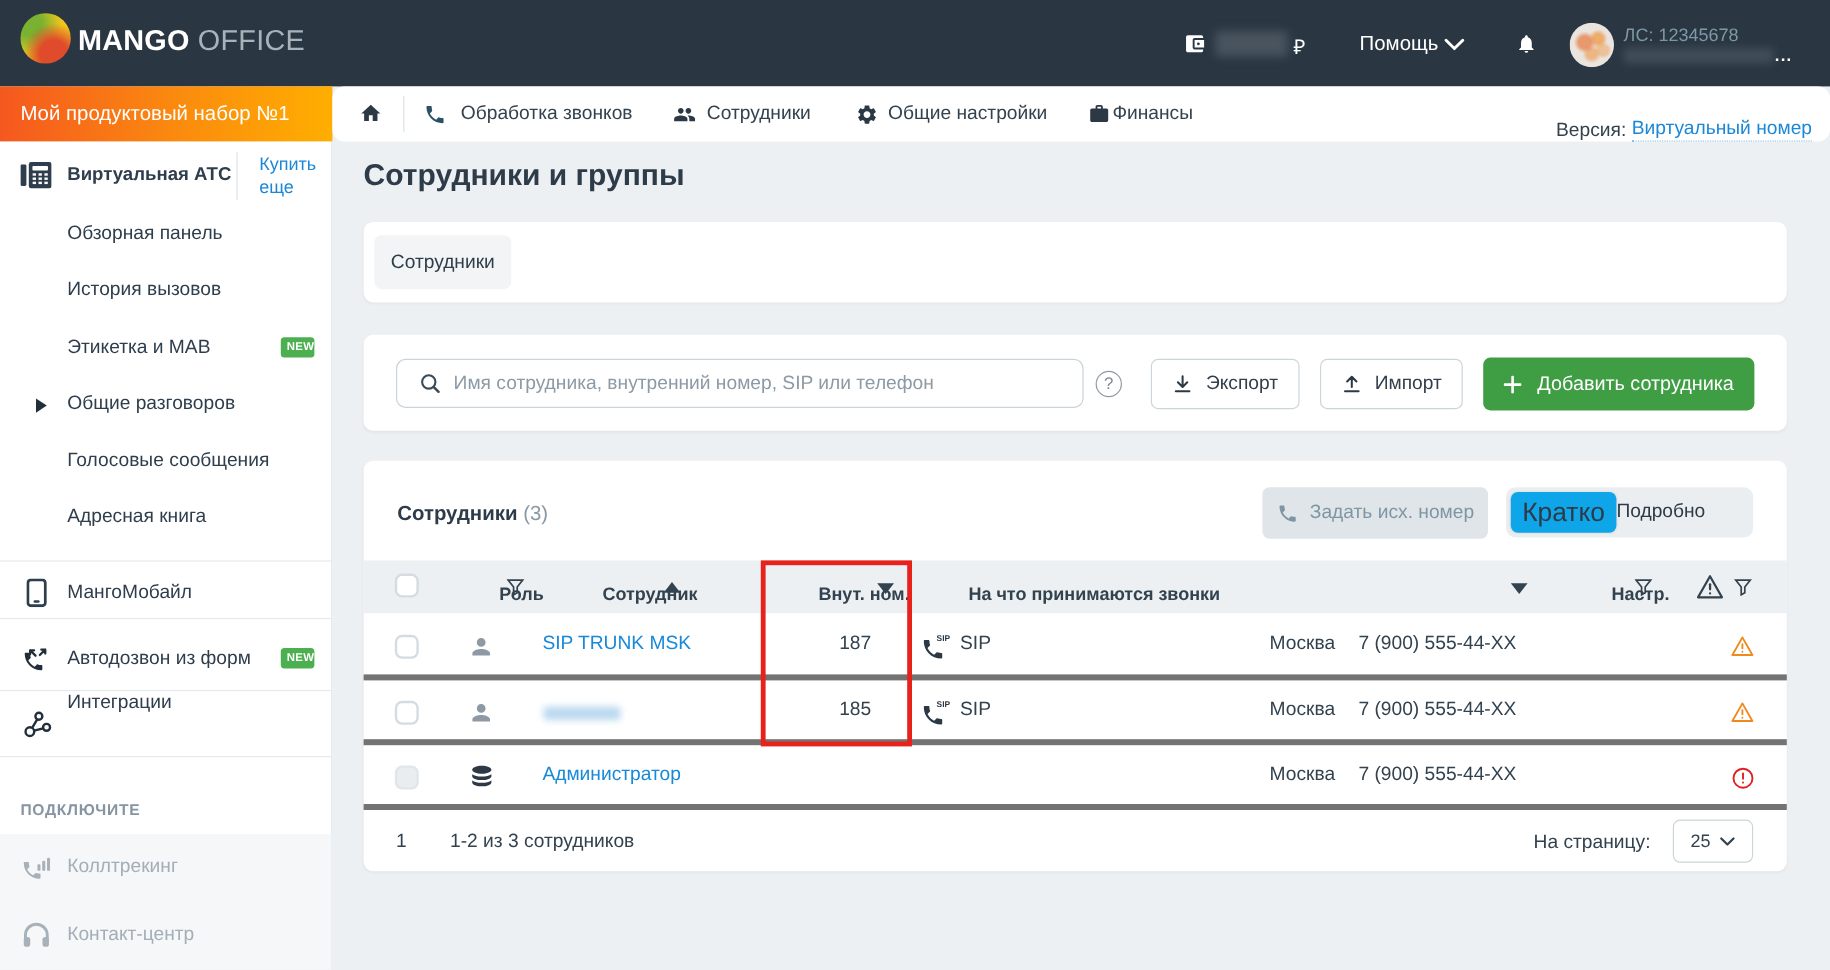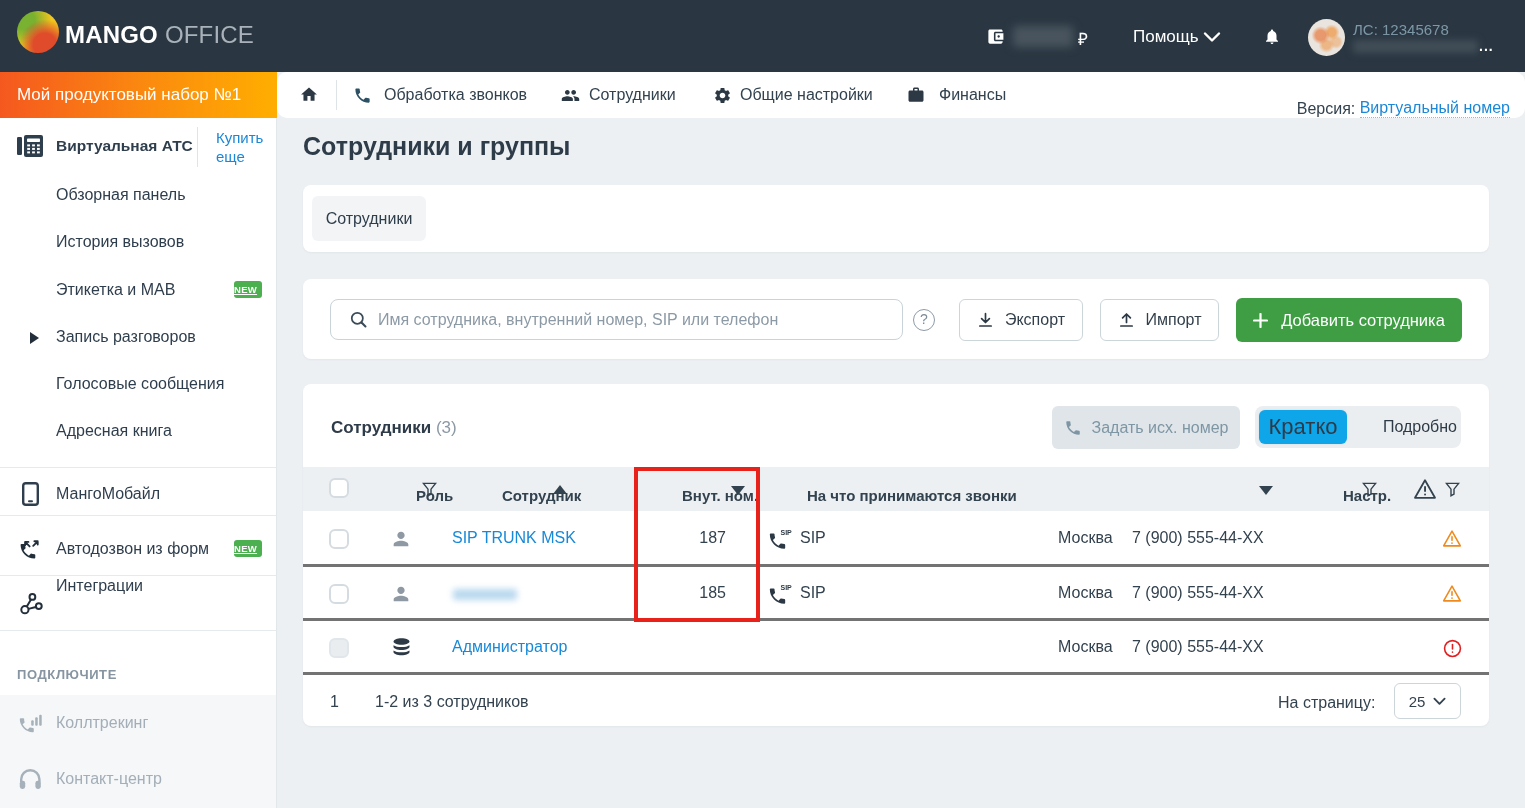"Финансы" div.nav-item { gap: 14px -> 2px }
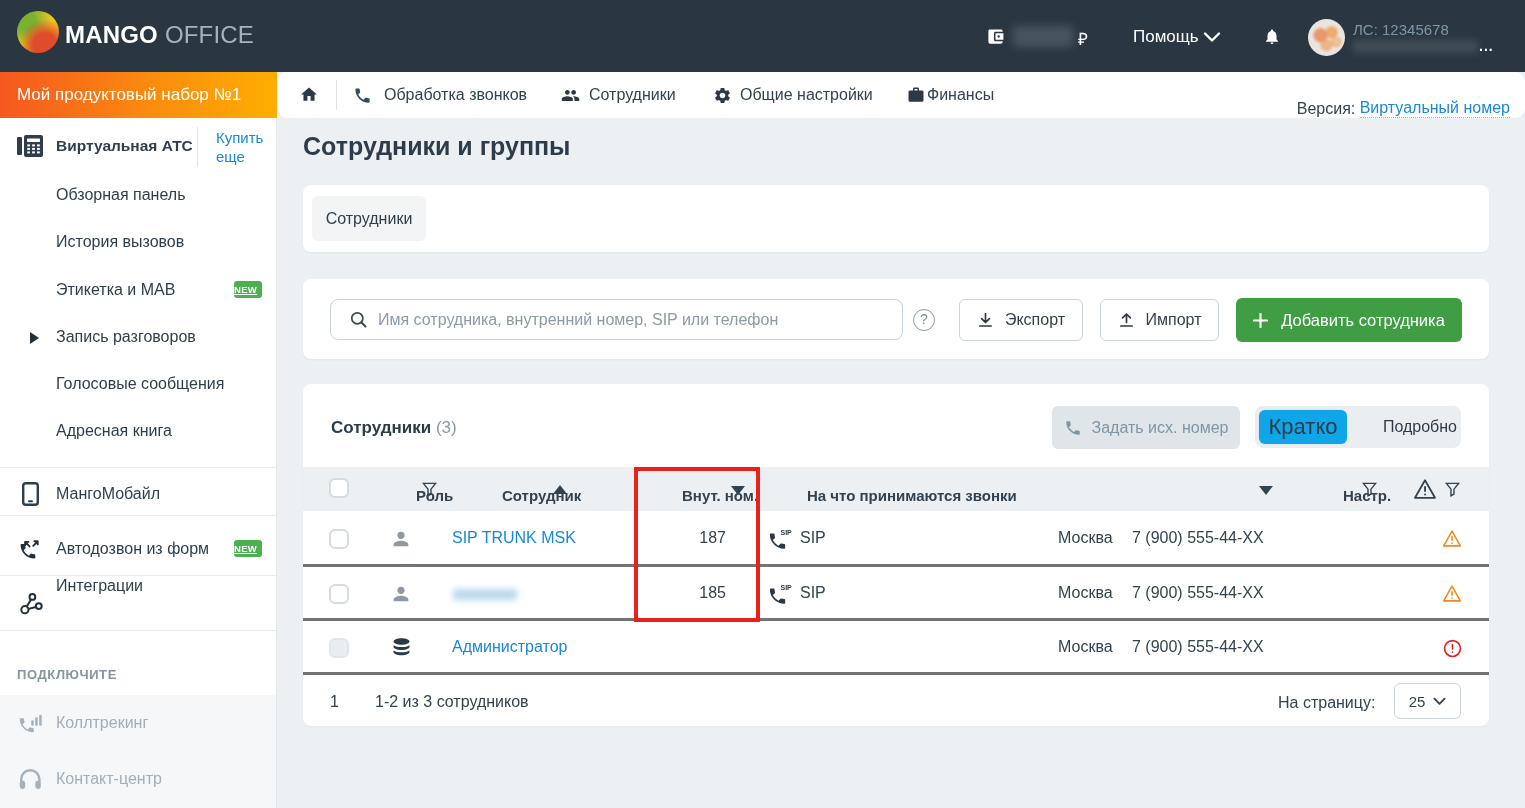"NEW" .newbadge { text-align: left -> right; text-decoration: underline -> none }
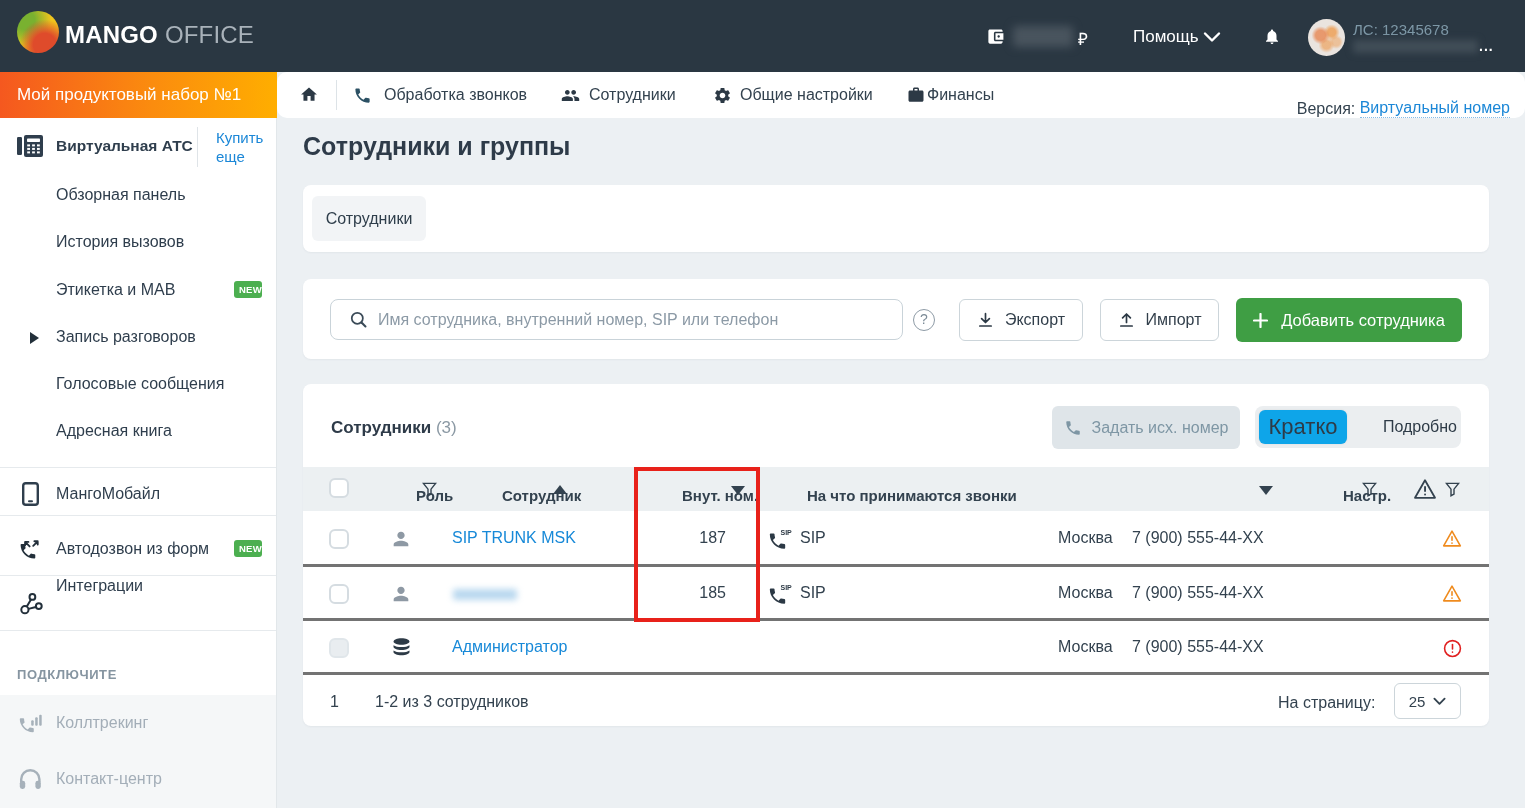"Запись разговоров" div.side-item { text: Запись -> Общие }
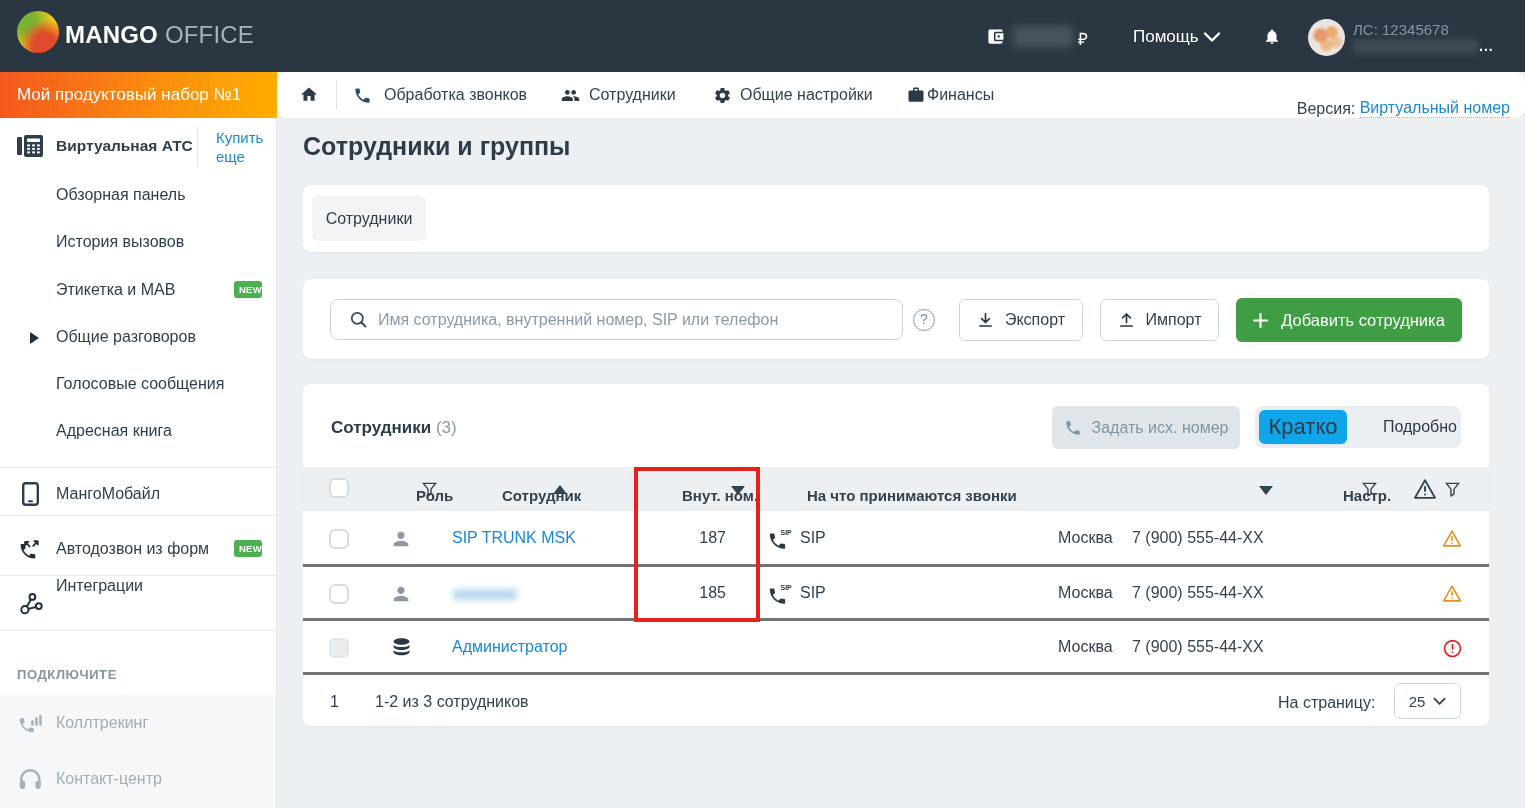"Подробно" .tg-off { text-align: right -> left }
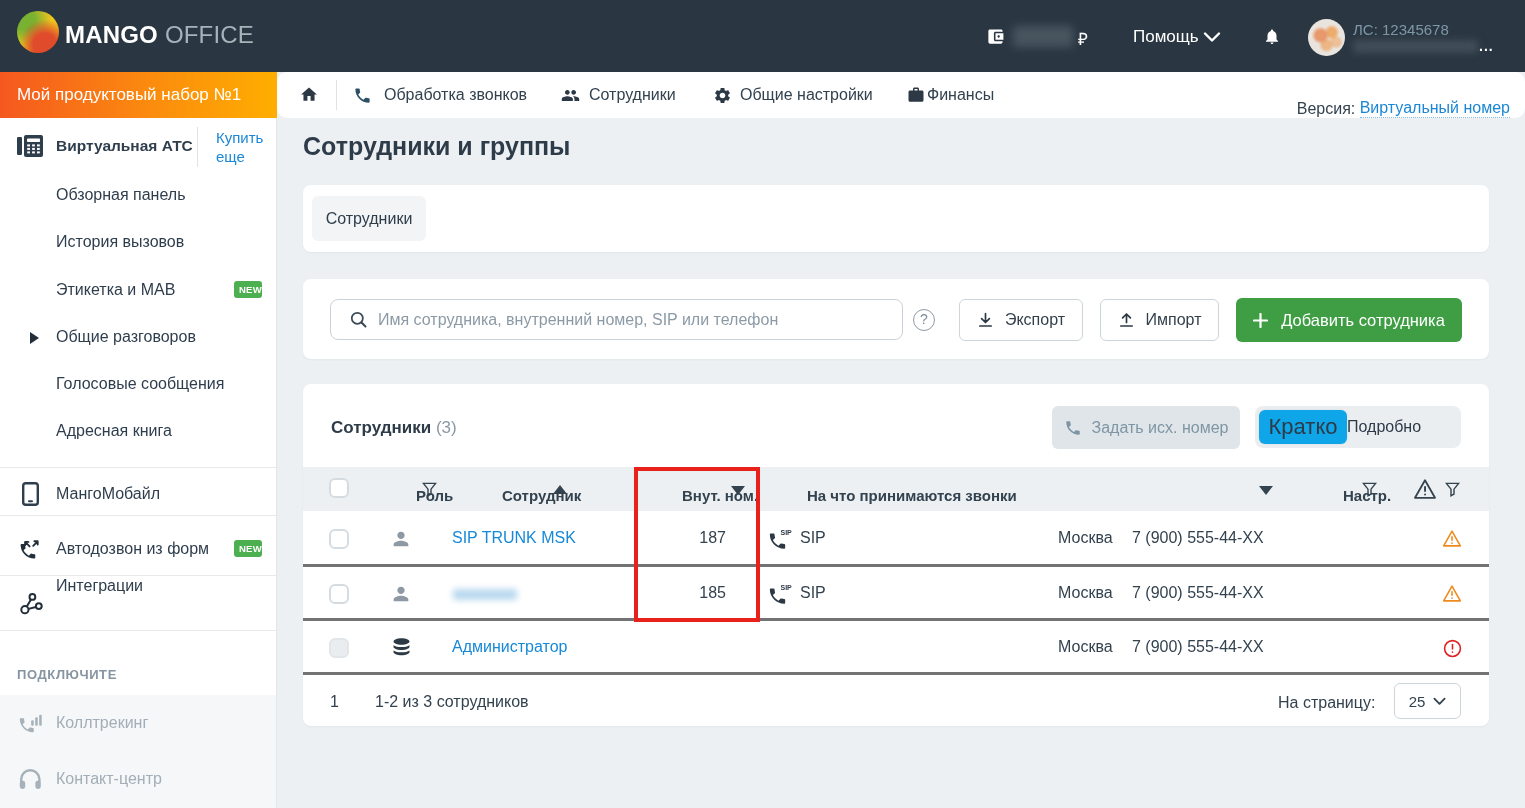"SIP TRUNK MSK" .trow { border-bottom: 3px solid #737373 -> 5px solid #737373 }
